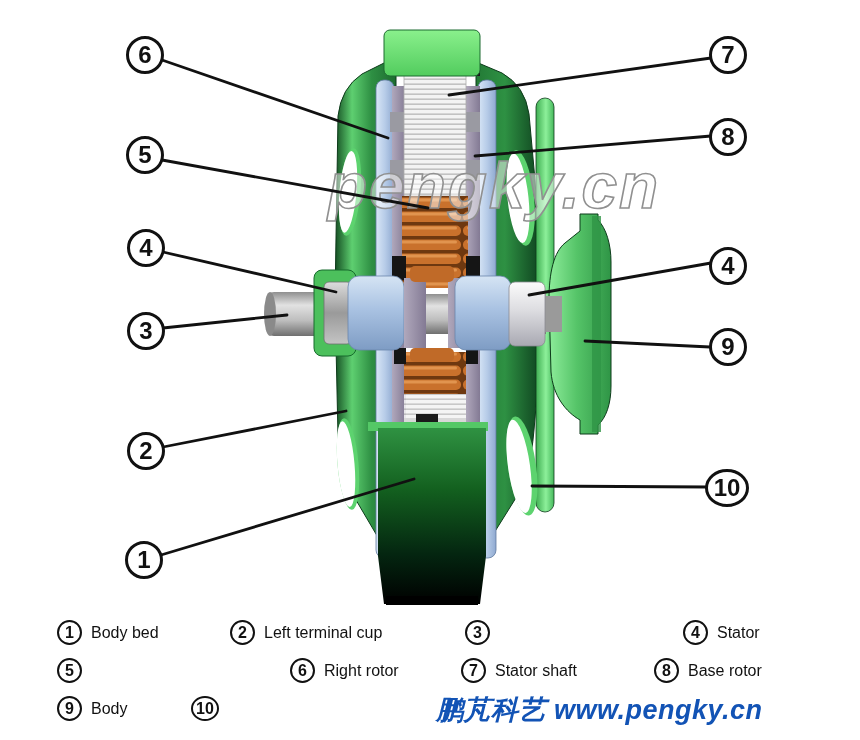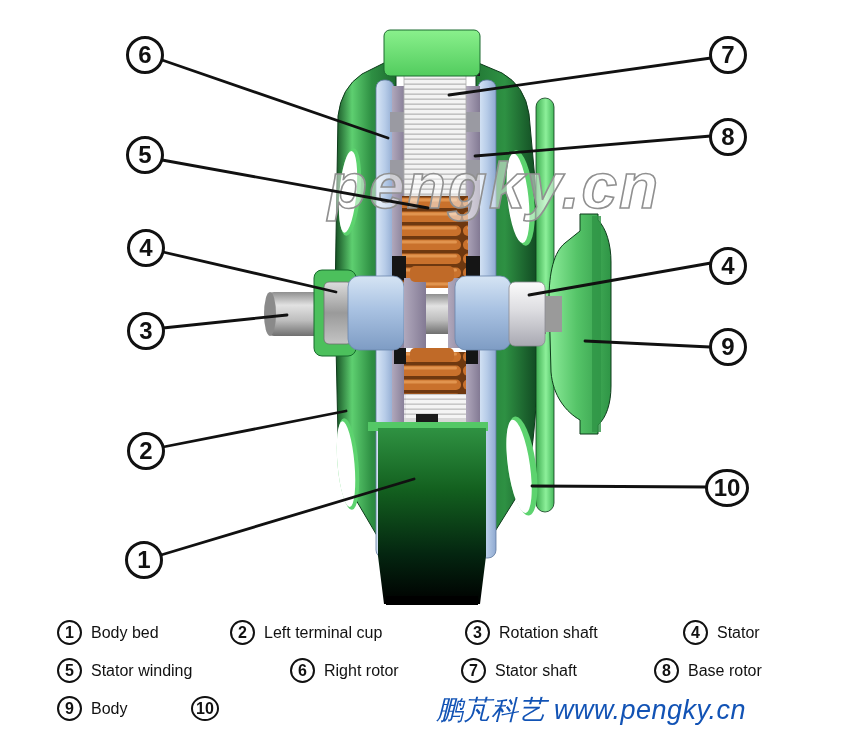"Rotation shaft" span.llabel { html: <span>Rotation shaft</span> -> none }
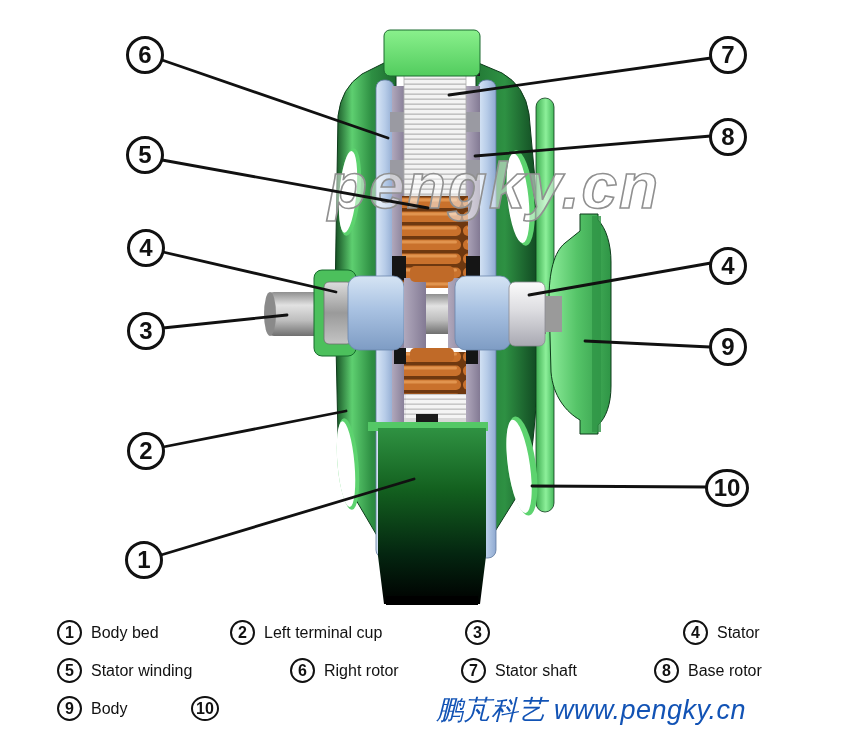"Stator winding" span.llabel { html: <span>Stator winding</span> -> none }
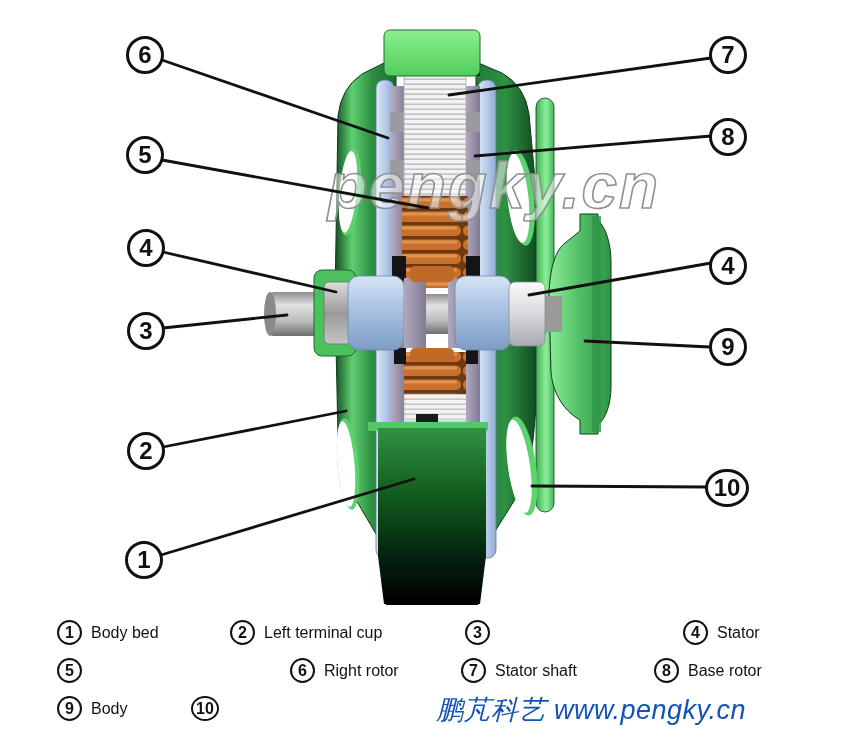"鹏芃科艺 www.pengky.cn" .branding { font-weight: normal -> bold }
